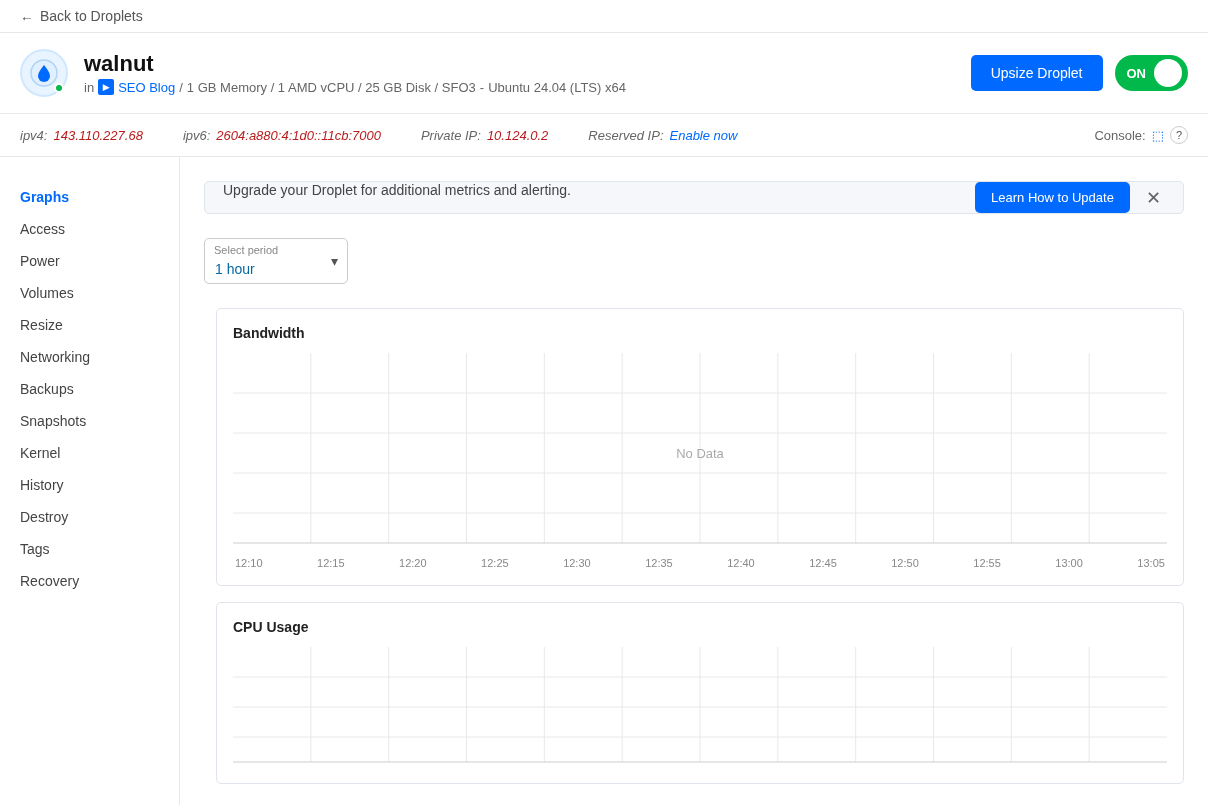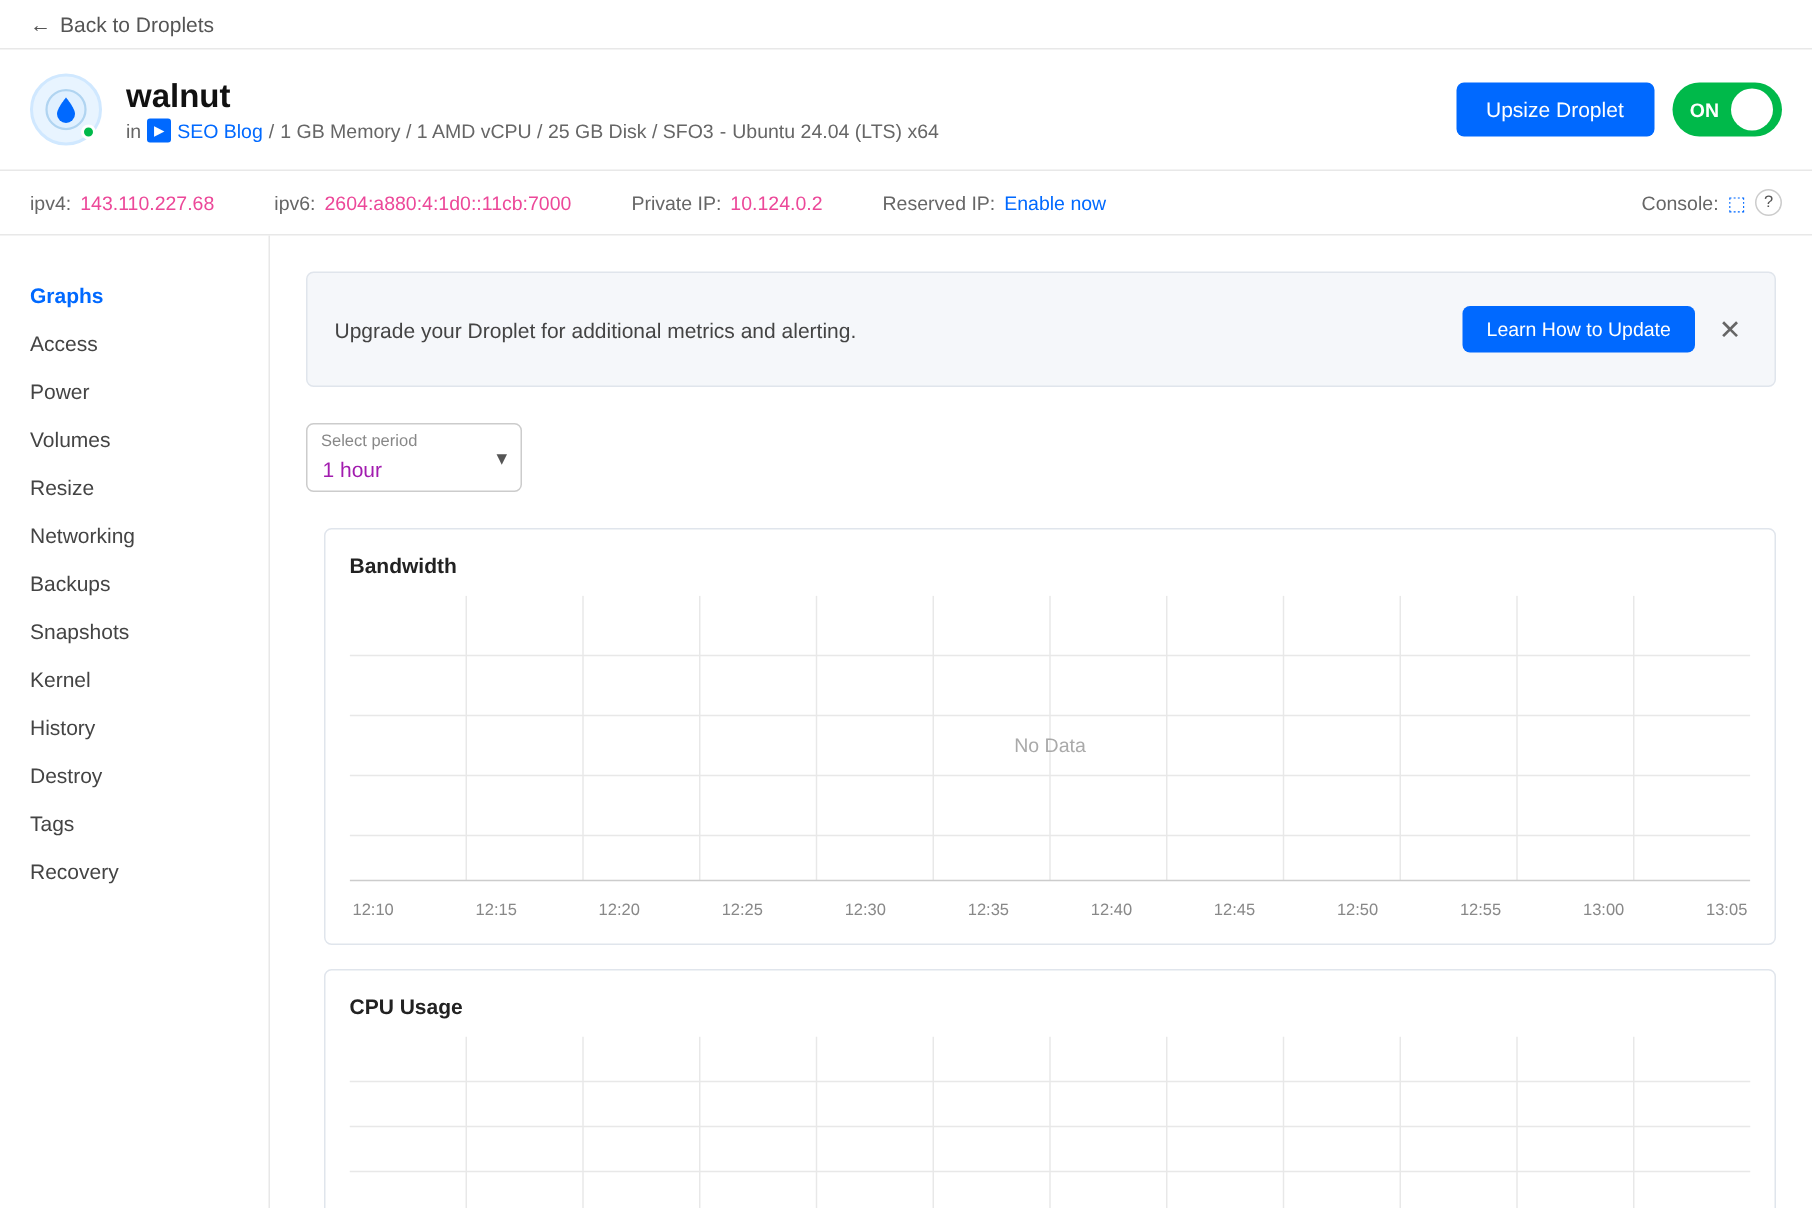"ipv4:" .ip-item { font-style: none -> italic }
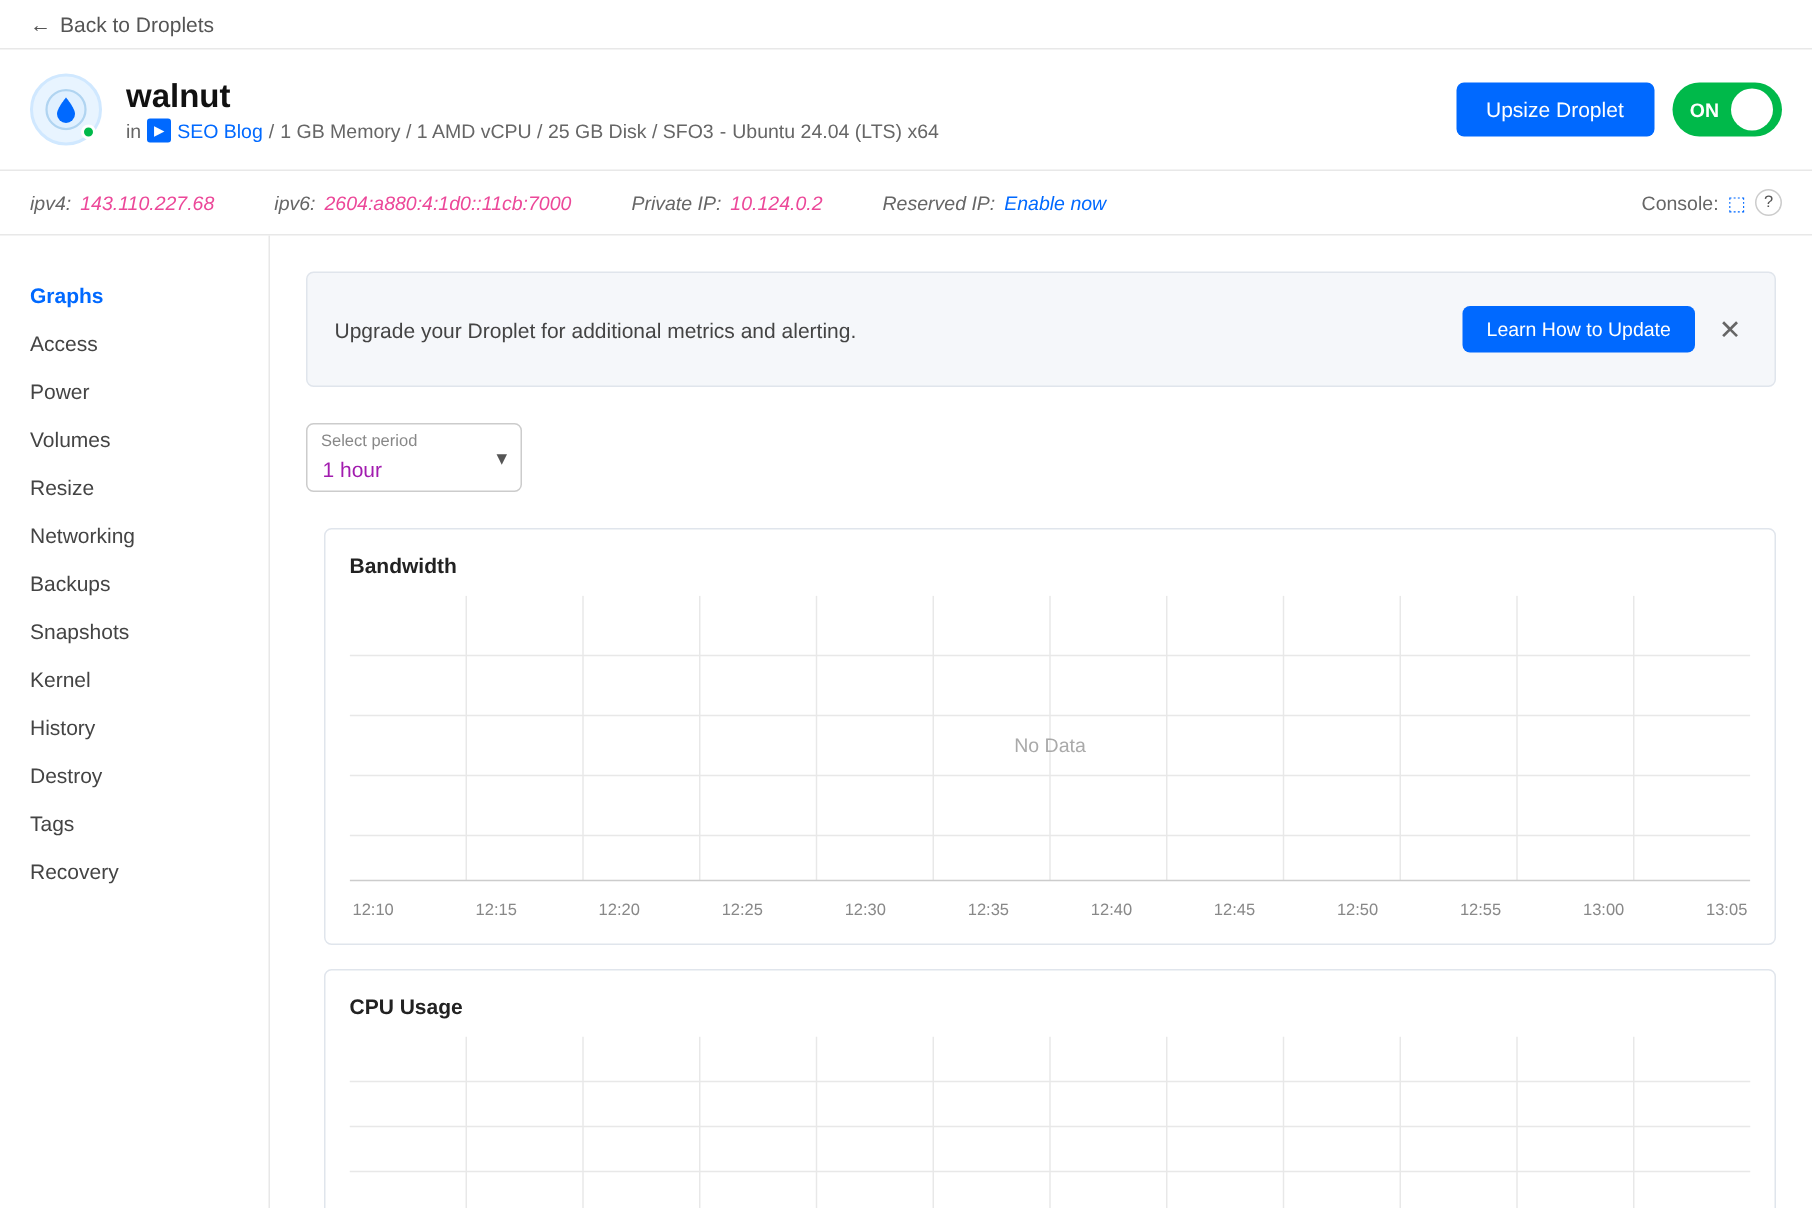"143.110.227.68" .ip-value { color: #ec4899 -> #b91c1c }
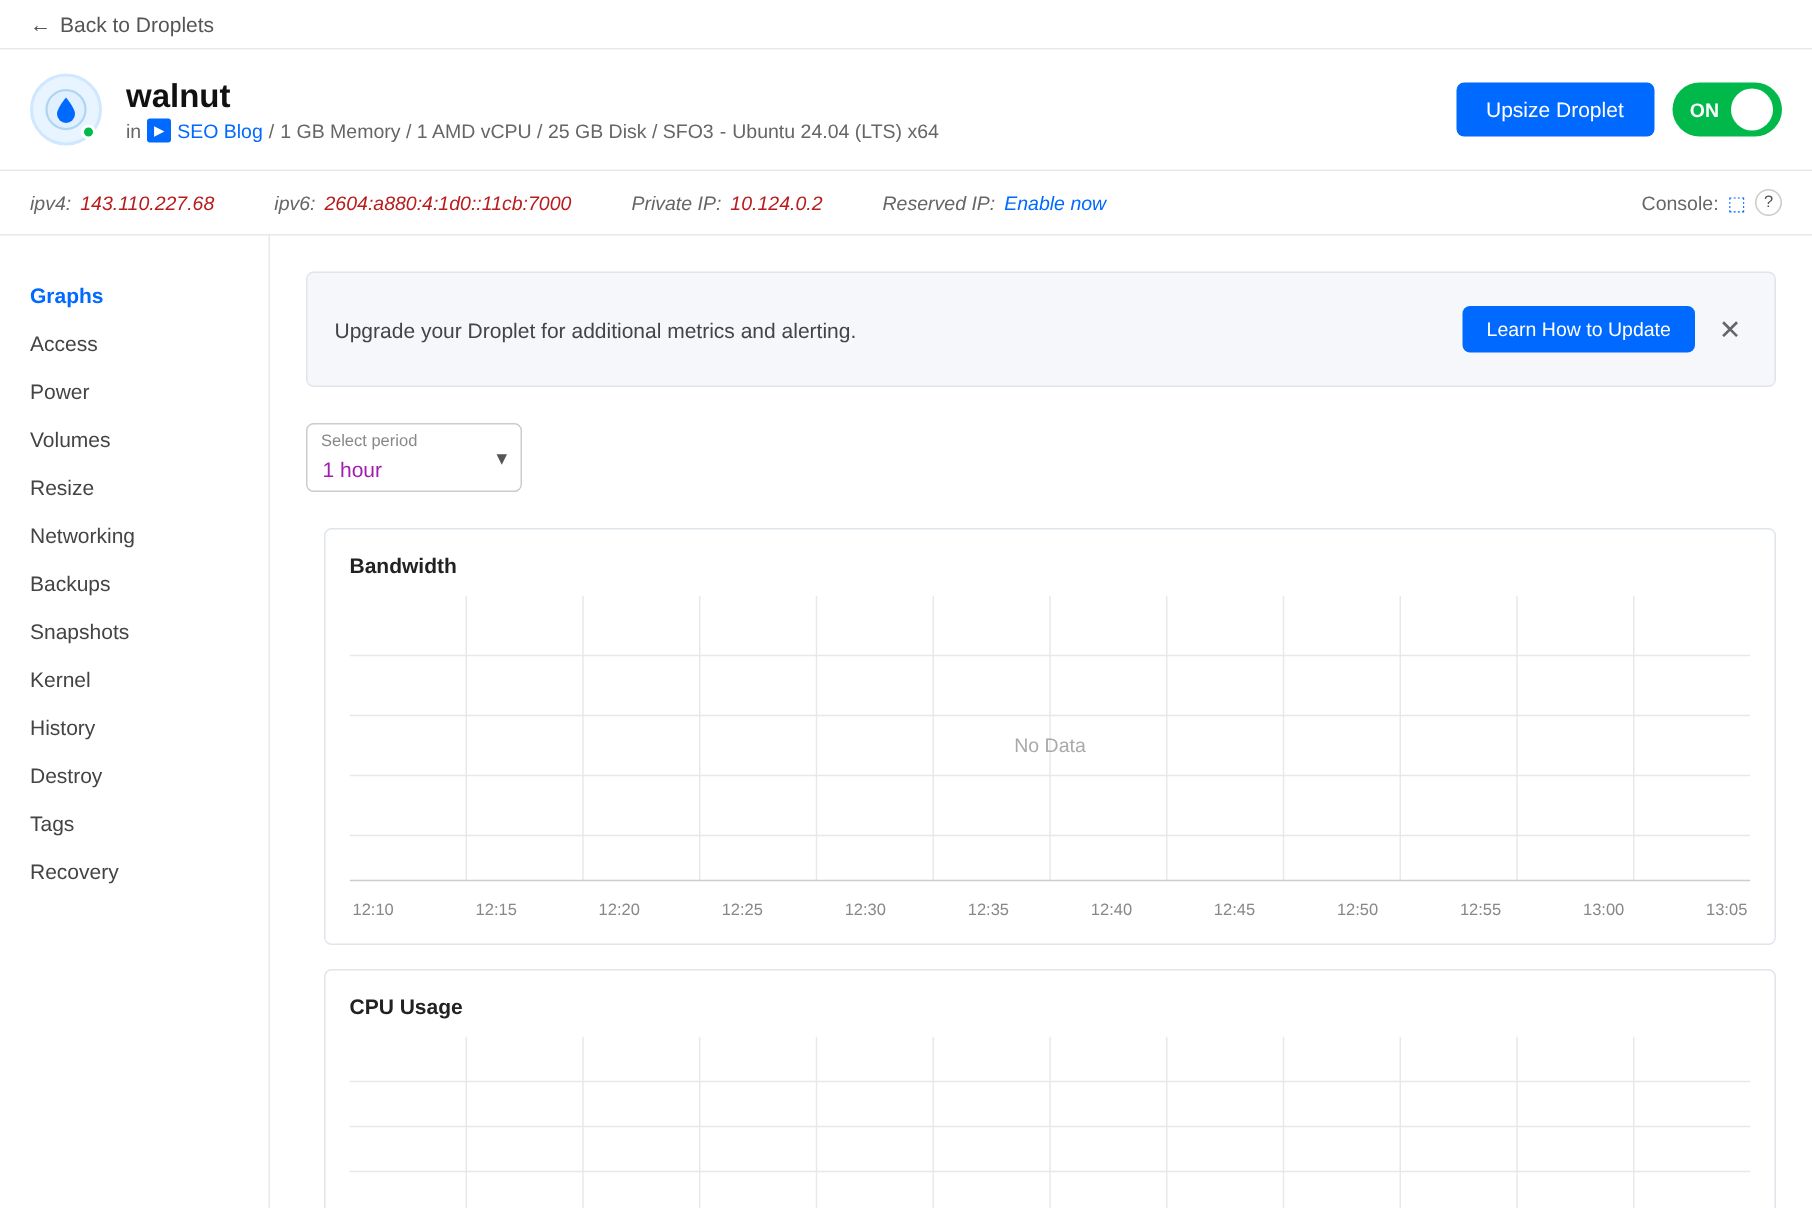"Upgrade your Droplet for additional" .alert-banner { align-items: center -> none; padding: 22px 18px -> 0 18px }
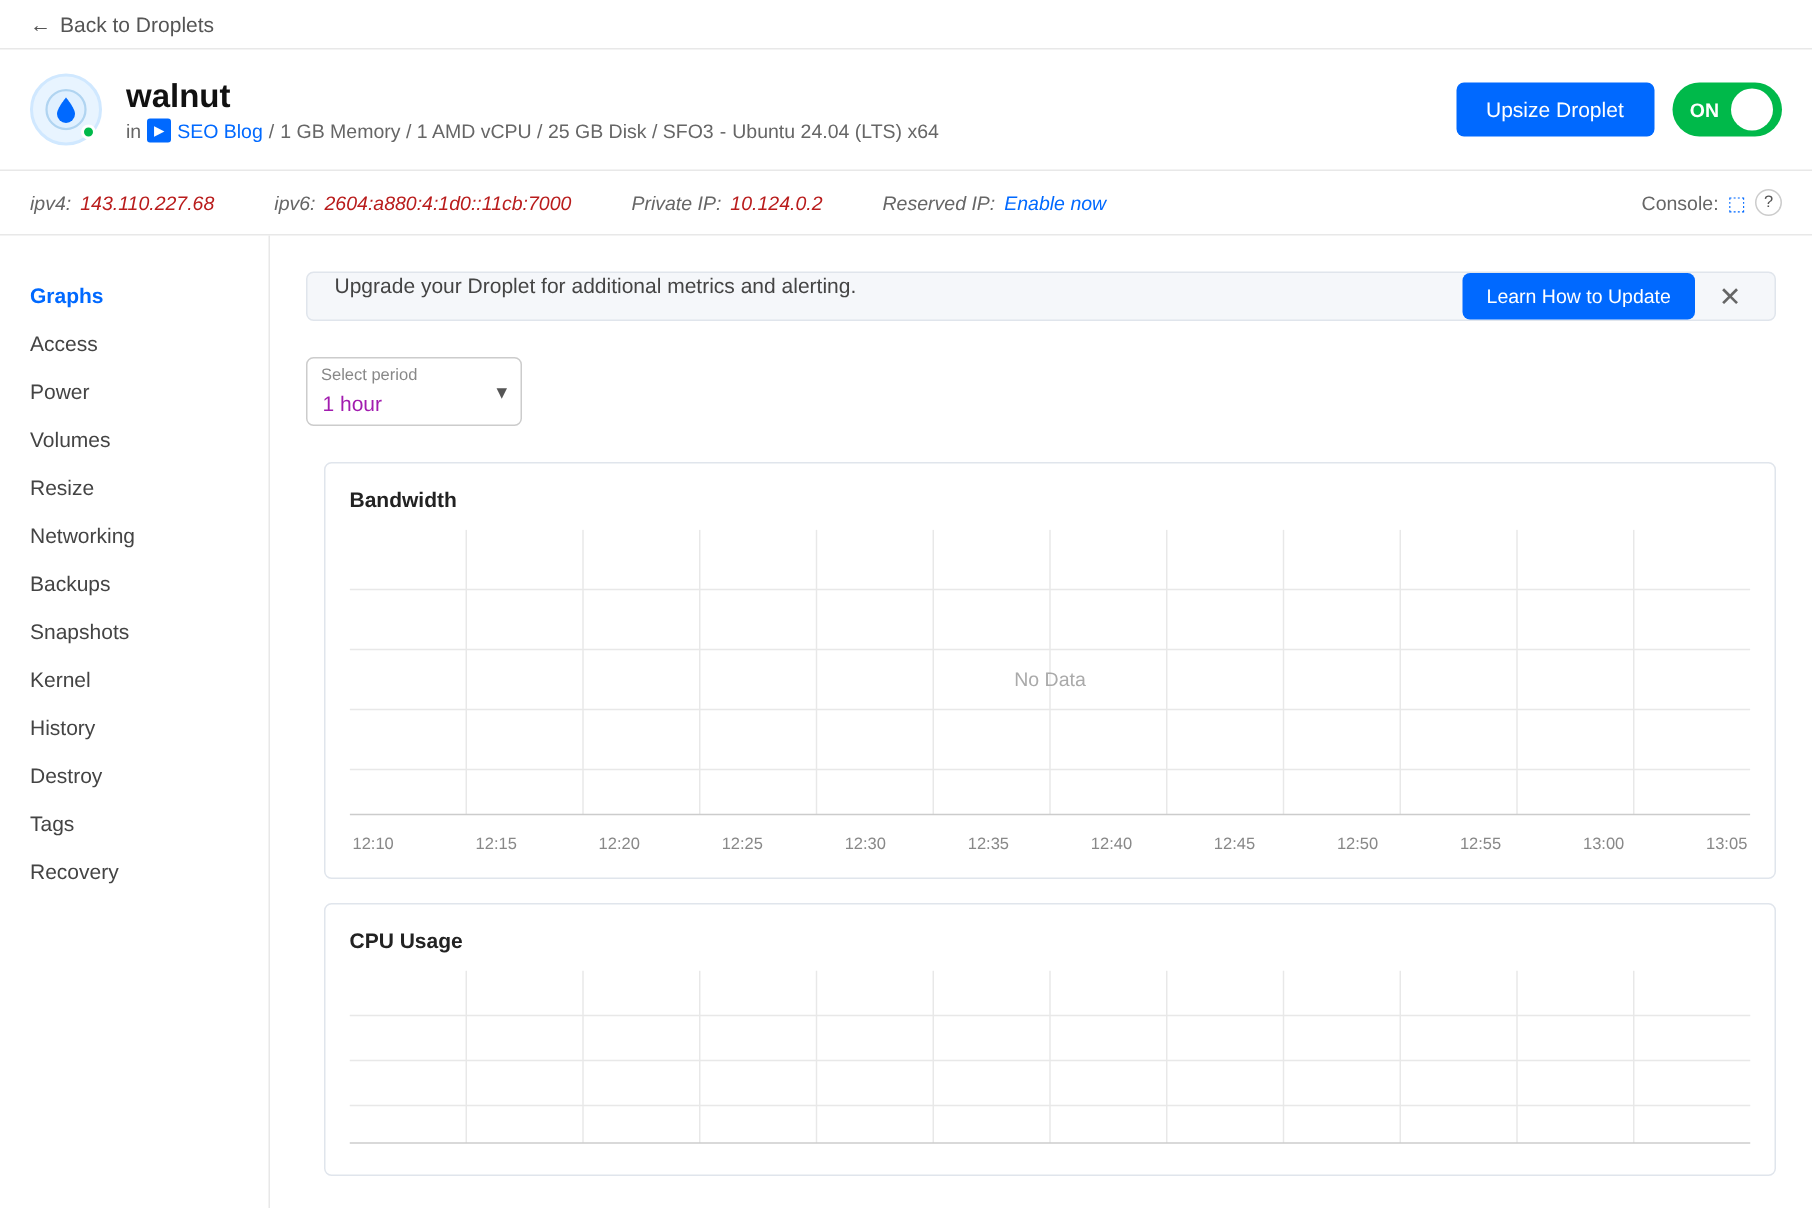"1 hour" .period-select { color: #a21caf -> #0369a1 }
